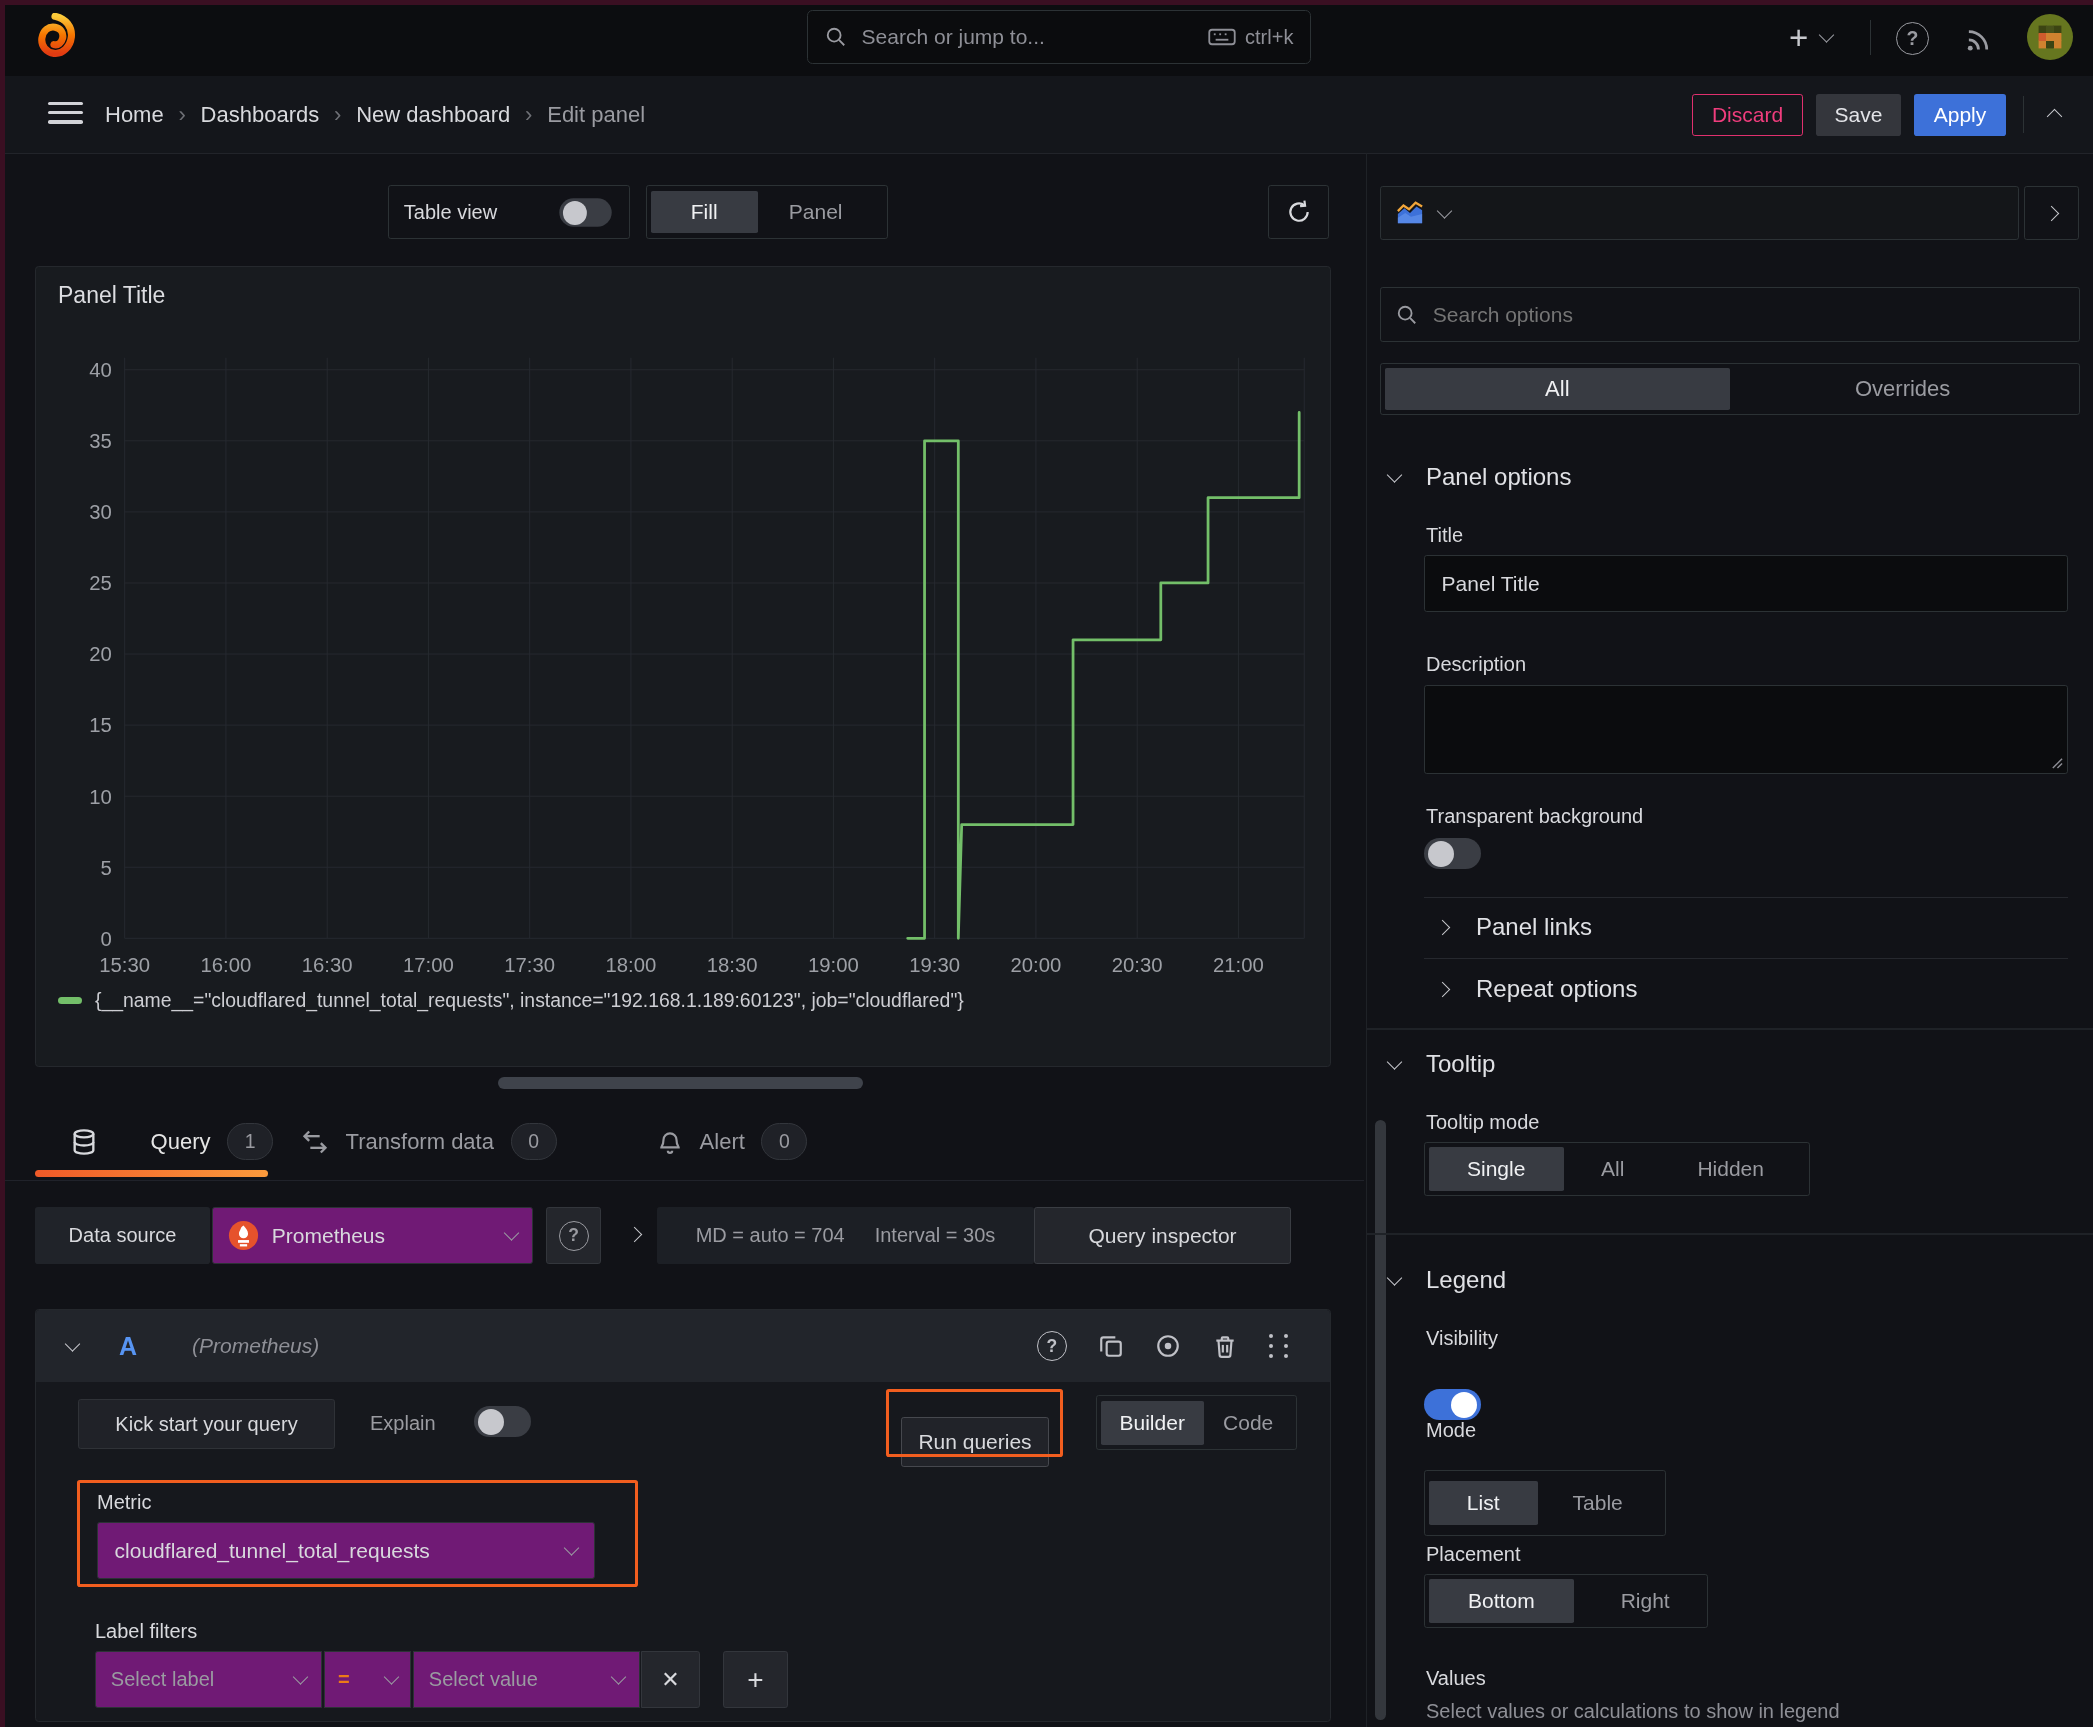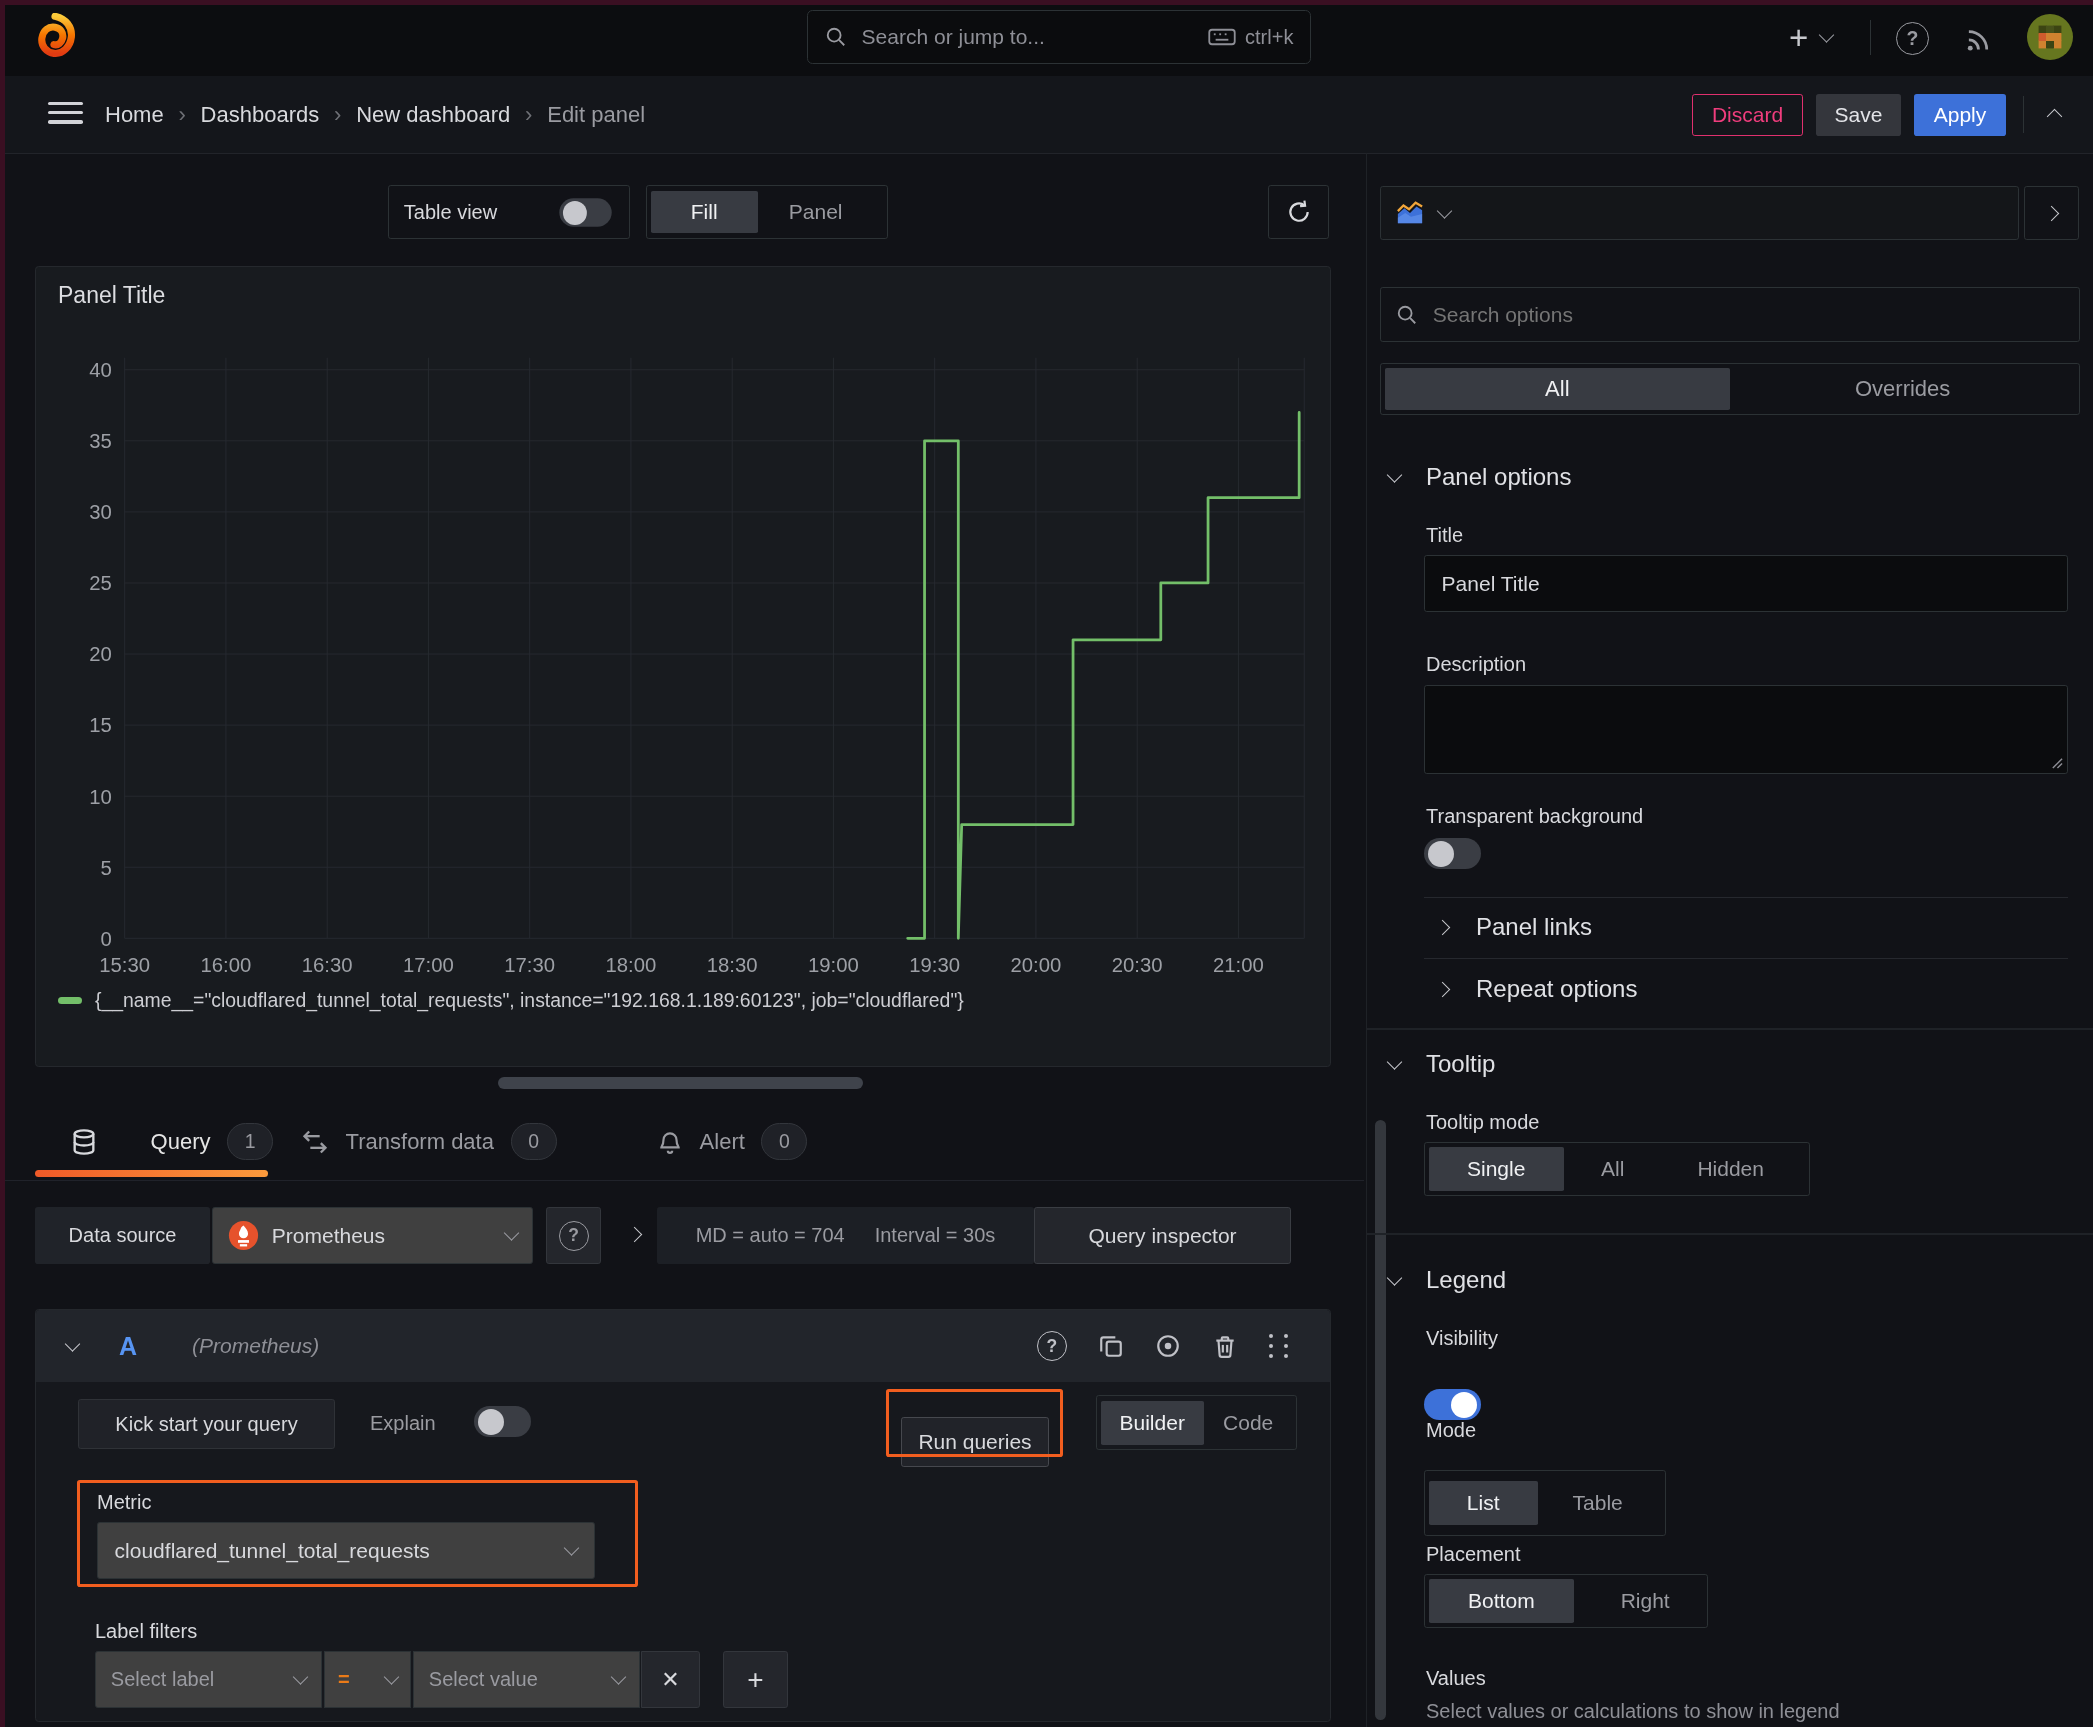"Prometheus" .input { background: #404040 -> #701a75 }
